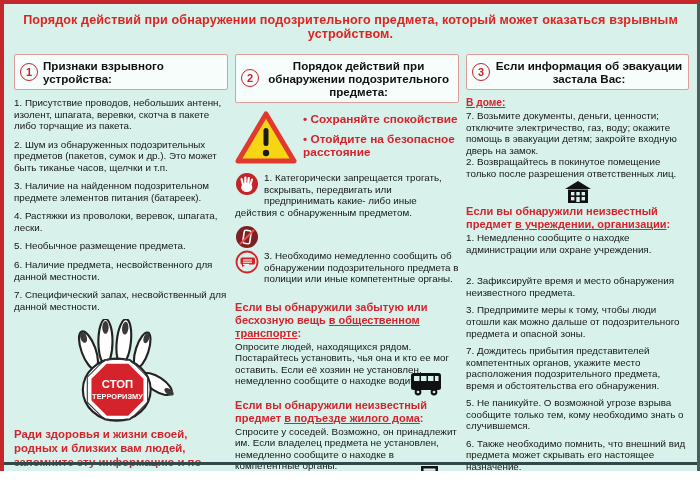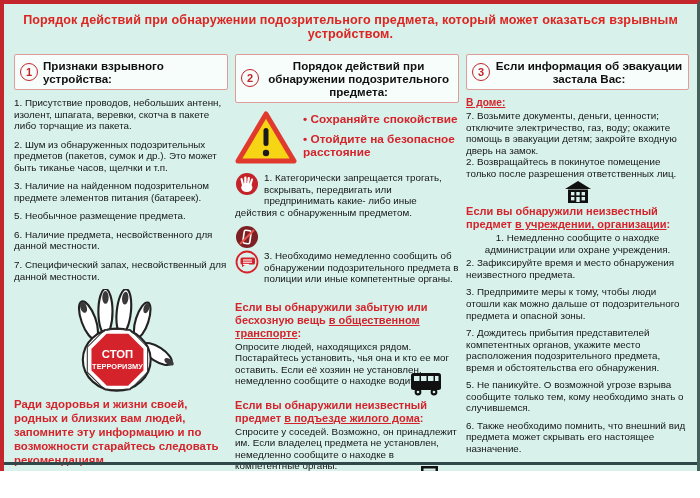"4. Растяжки из проволоки, веревок," p.item { html: none -> <p>4. Растяжки из проволоки, веревок, шпагата, лески.</p> }
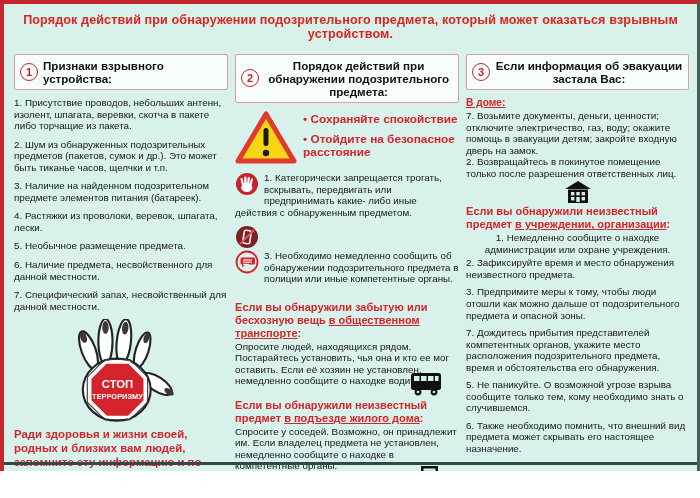"1. Немедленно сообщите о находке" p.item { margin-bottom: 2px -> 20px; text-align: center -> none }
